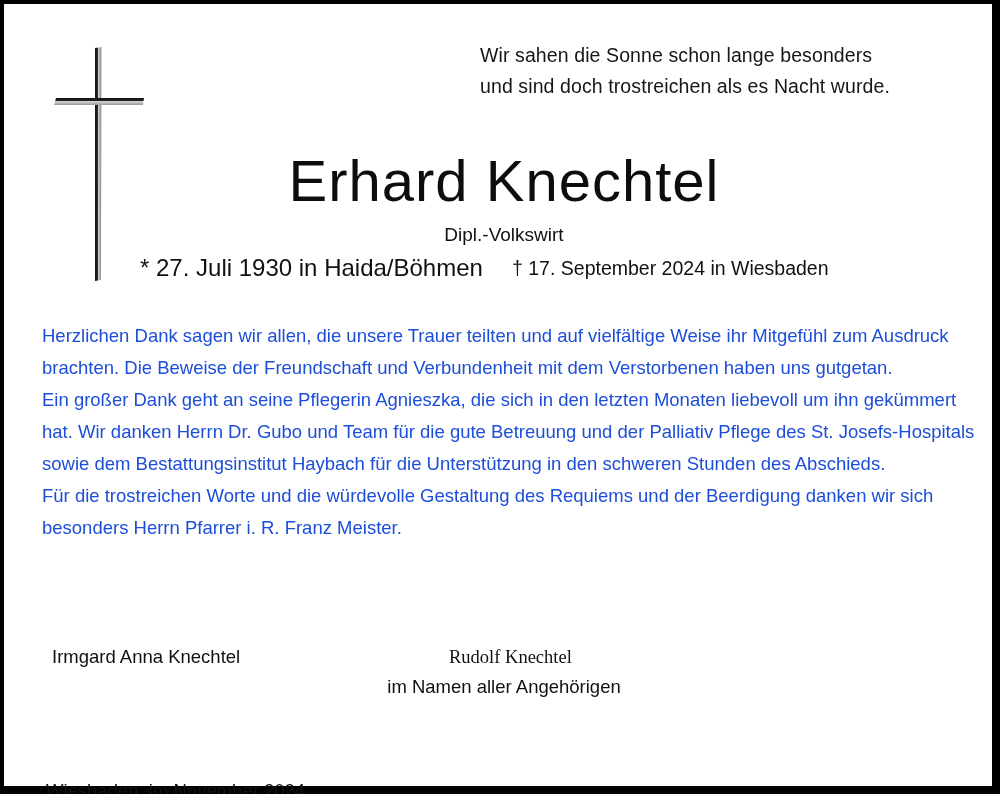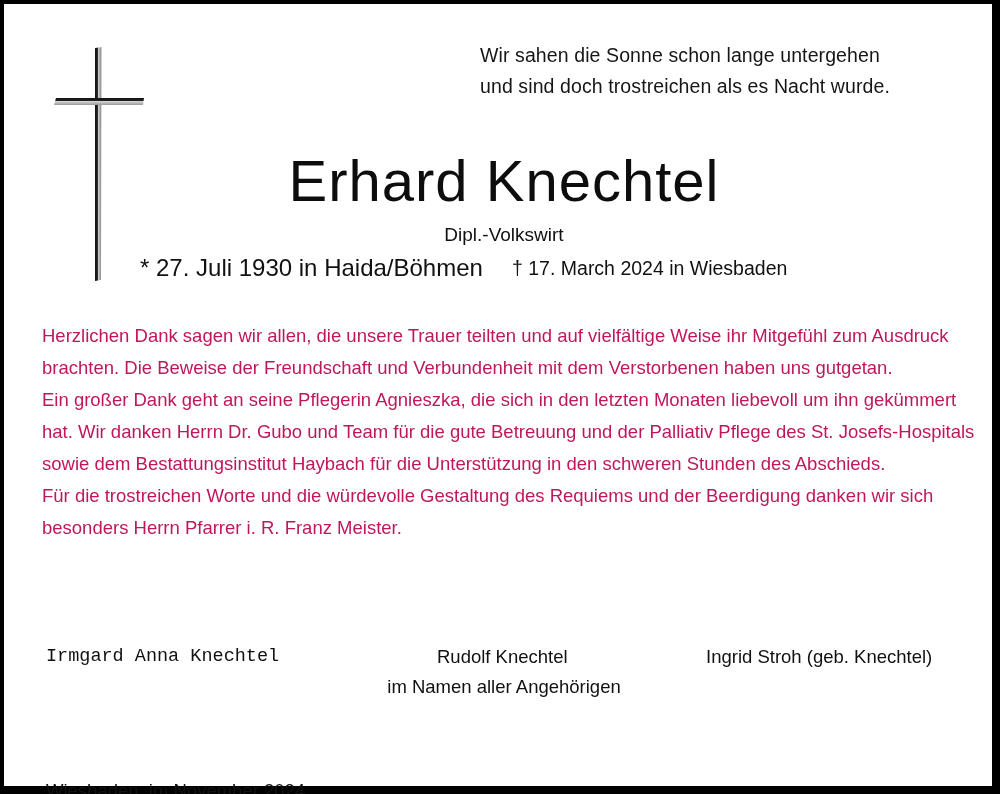"Wir sahen die Sonne schon" div { text: untergehen -> besonders }
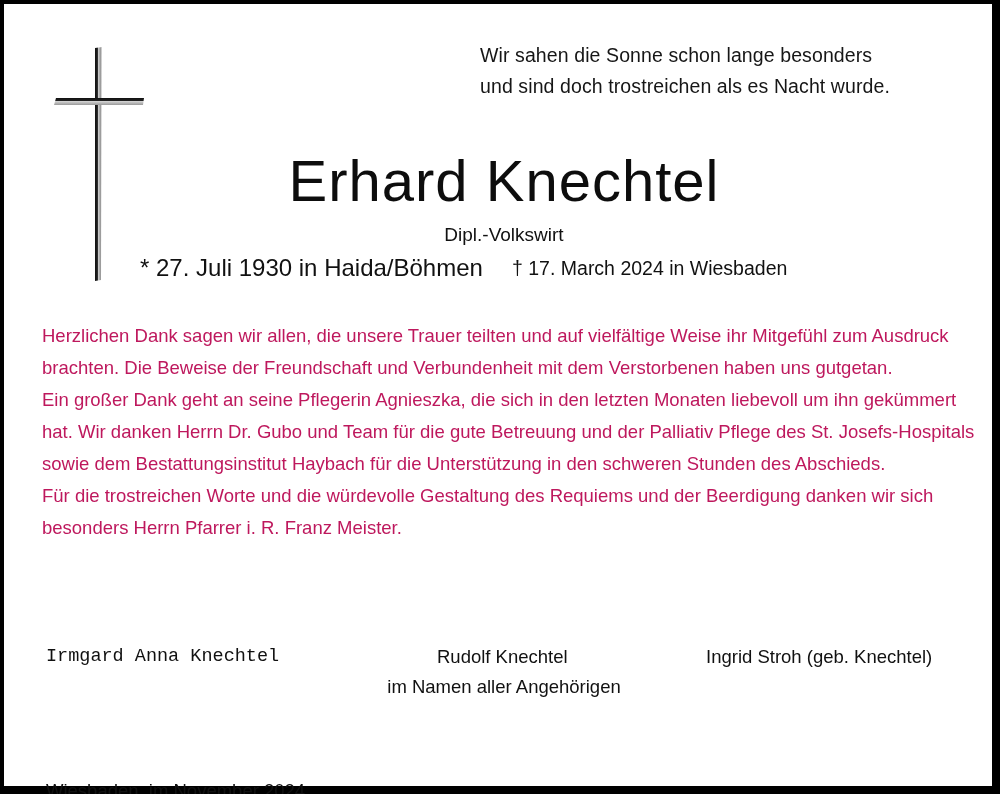"† 17. March 2024 in" div.abs { text: March -> September }
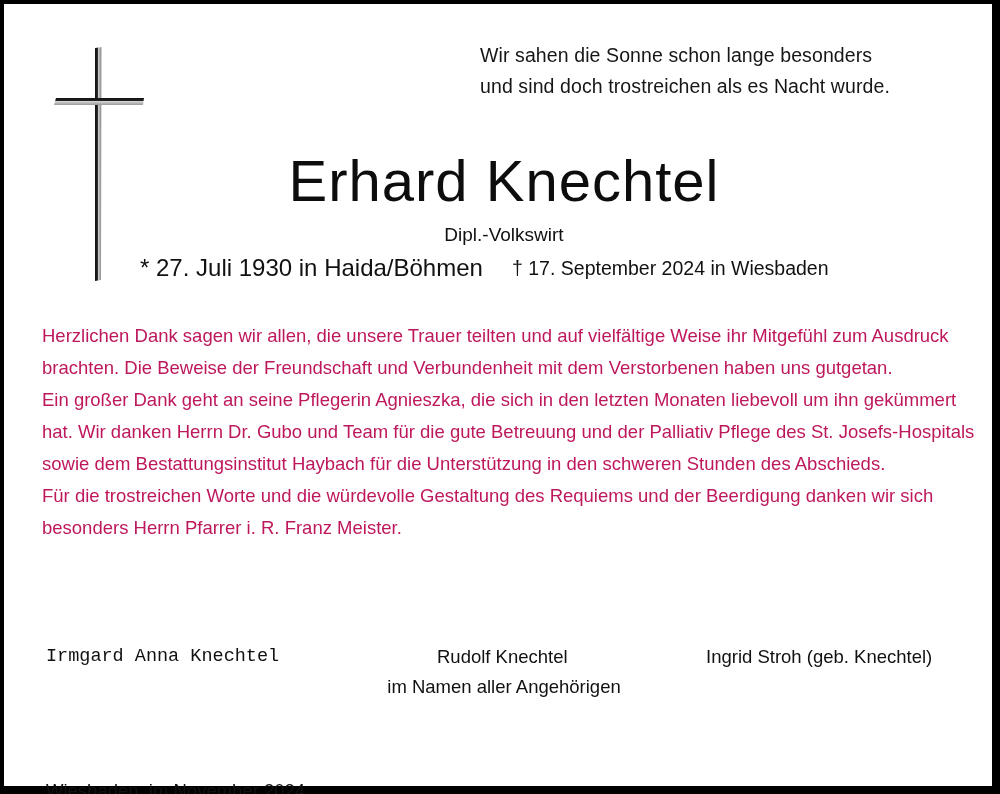"Herzlichen Dank sagen wir allen," .body-text { color: #be185d -> #1d4ed8 }
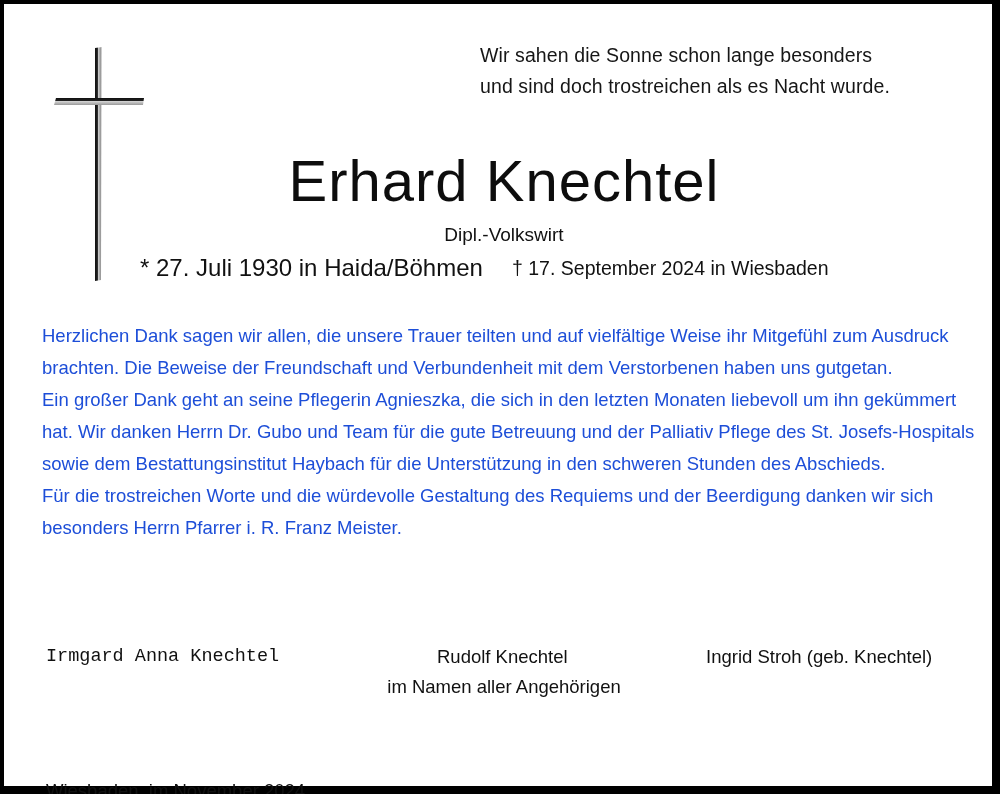"Irmgard Anna Knechtel" .sig1 { font-family: Liberation Mono, monospace -> none; left: 42px -> 48px }
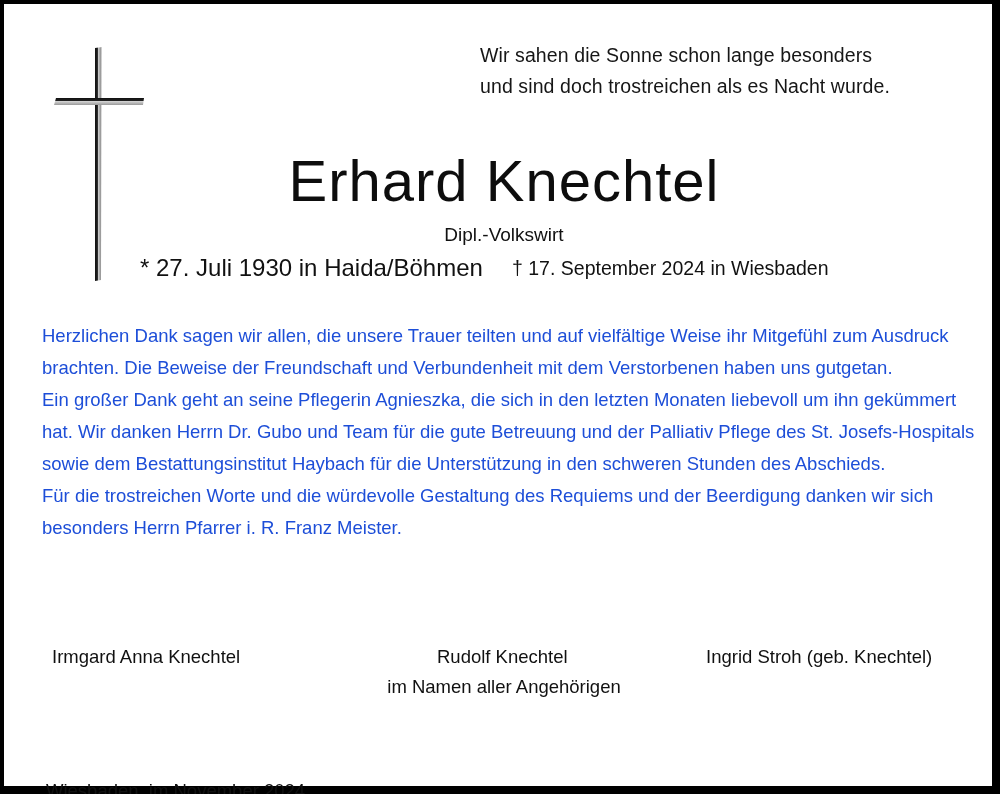"Rudolf Knechtel" .sig2 { font-family: none -> Liberation Serif, serif; left: 433px -> 445px }
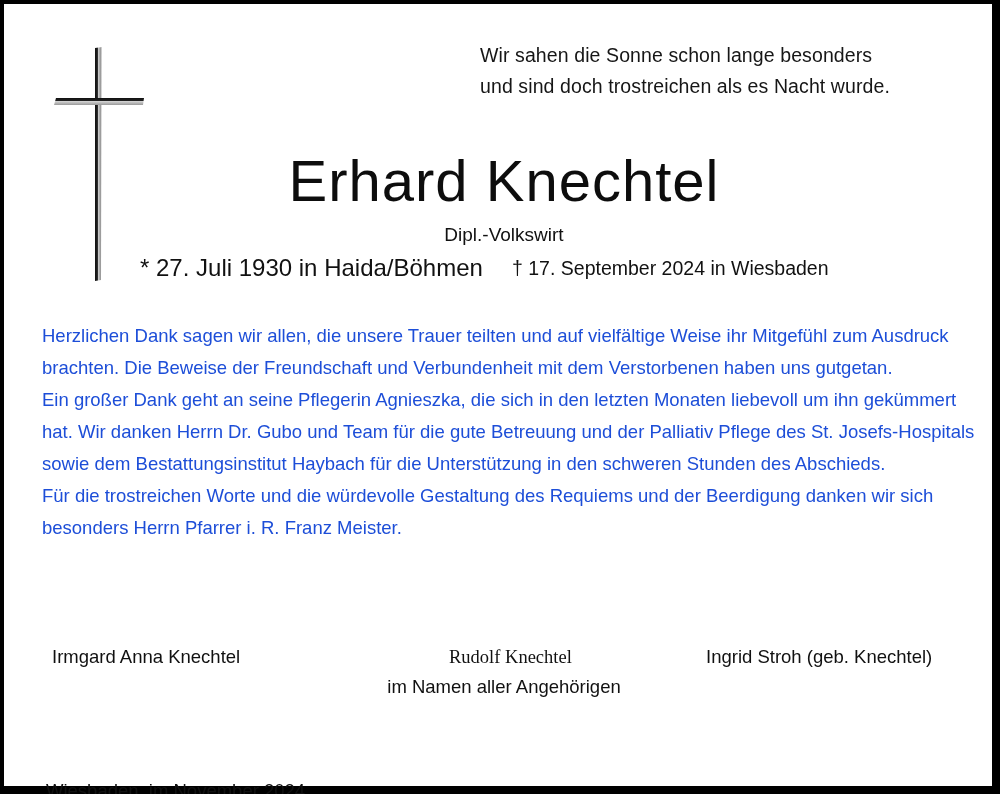"Ingrid Stroh (geb. Knechtel)" div.abs { html: <div>Ingrid Stroh (geb. Knechtel)</div> -> none }
